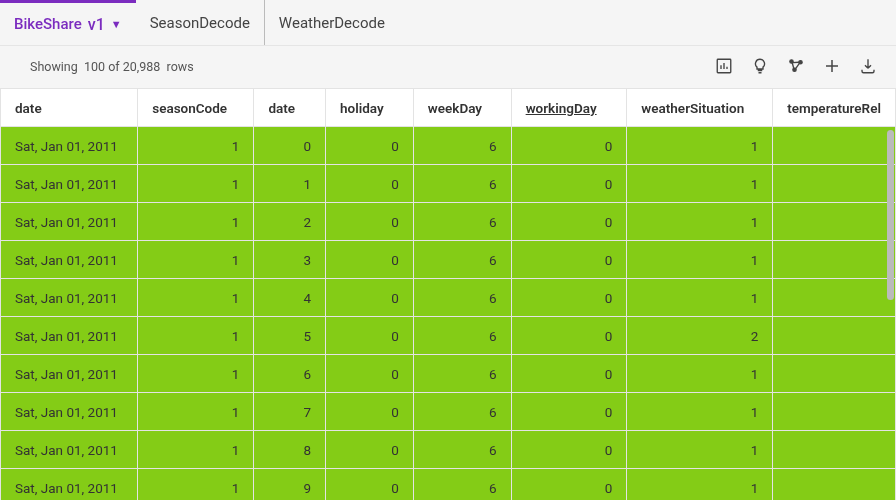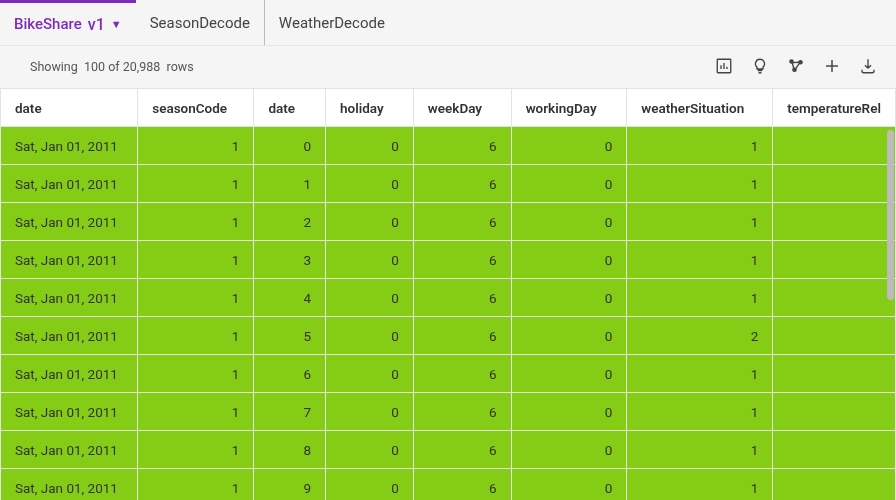"workingDay" .c-workday { text-decoration: none -> underline }
